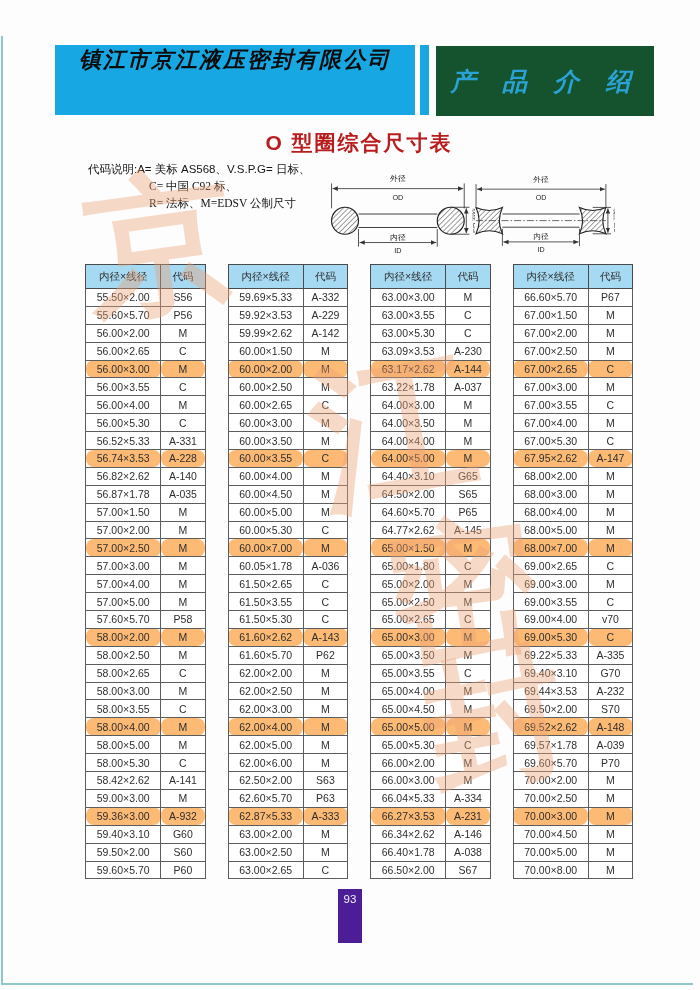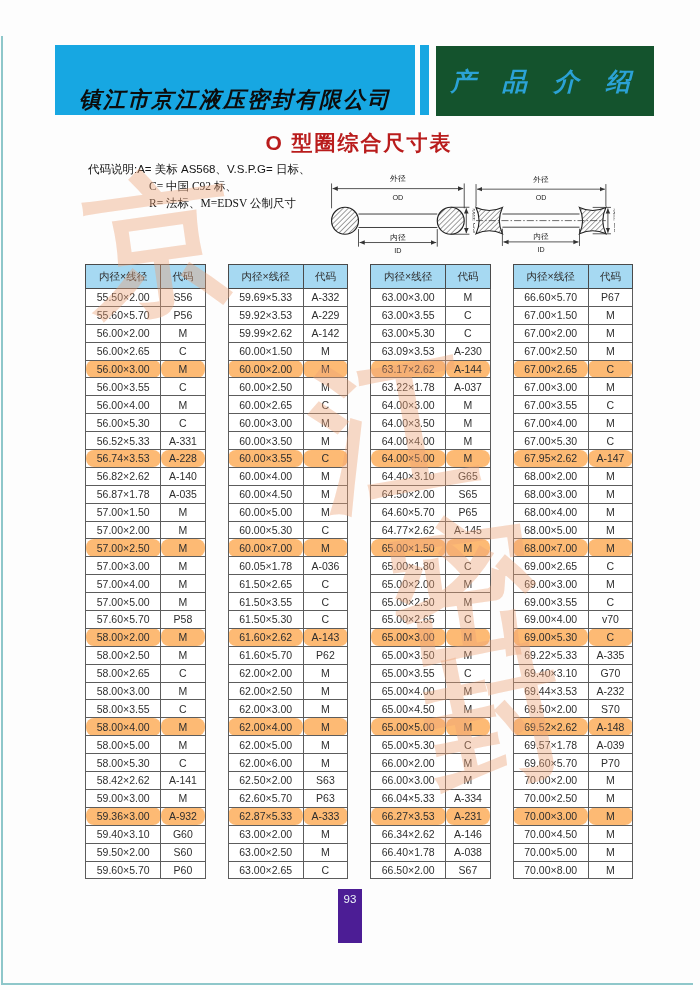"镇江市京江液压密封有限公司" .hdr-left { align-items: flex-end -> flex-start }
